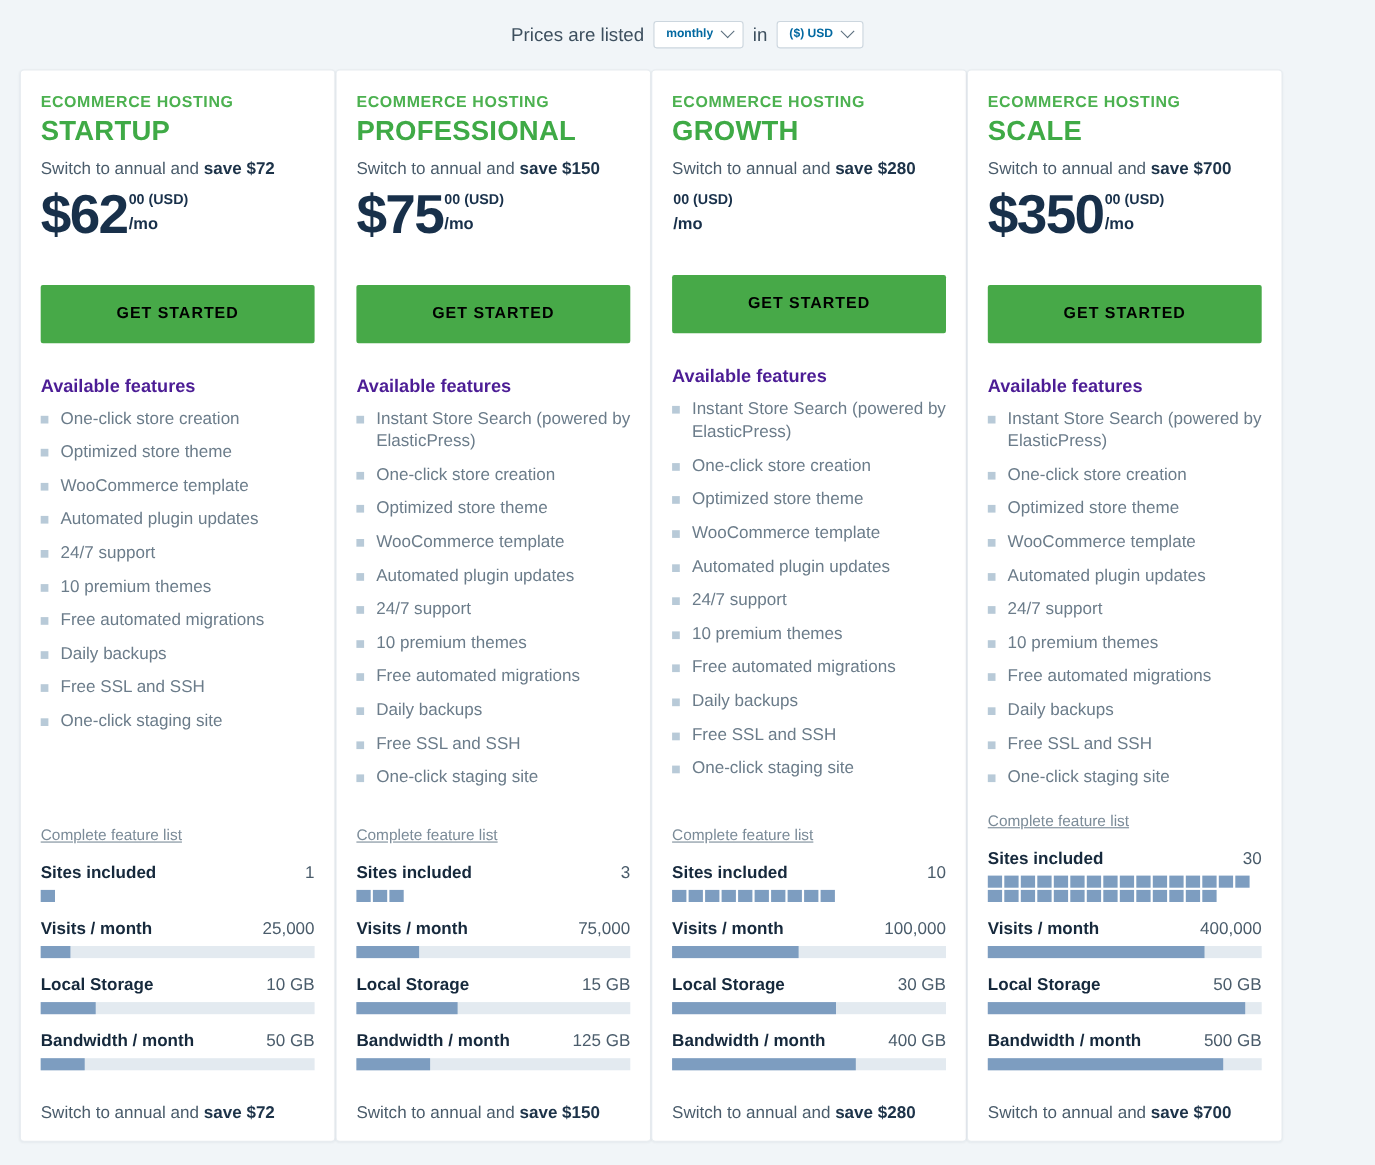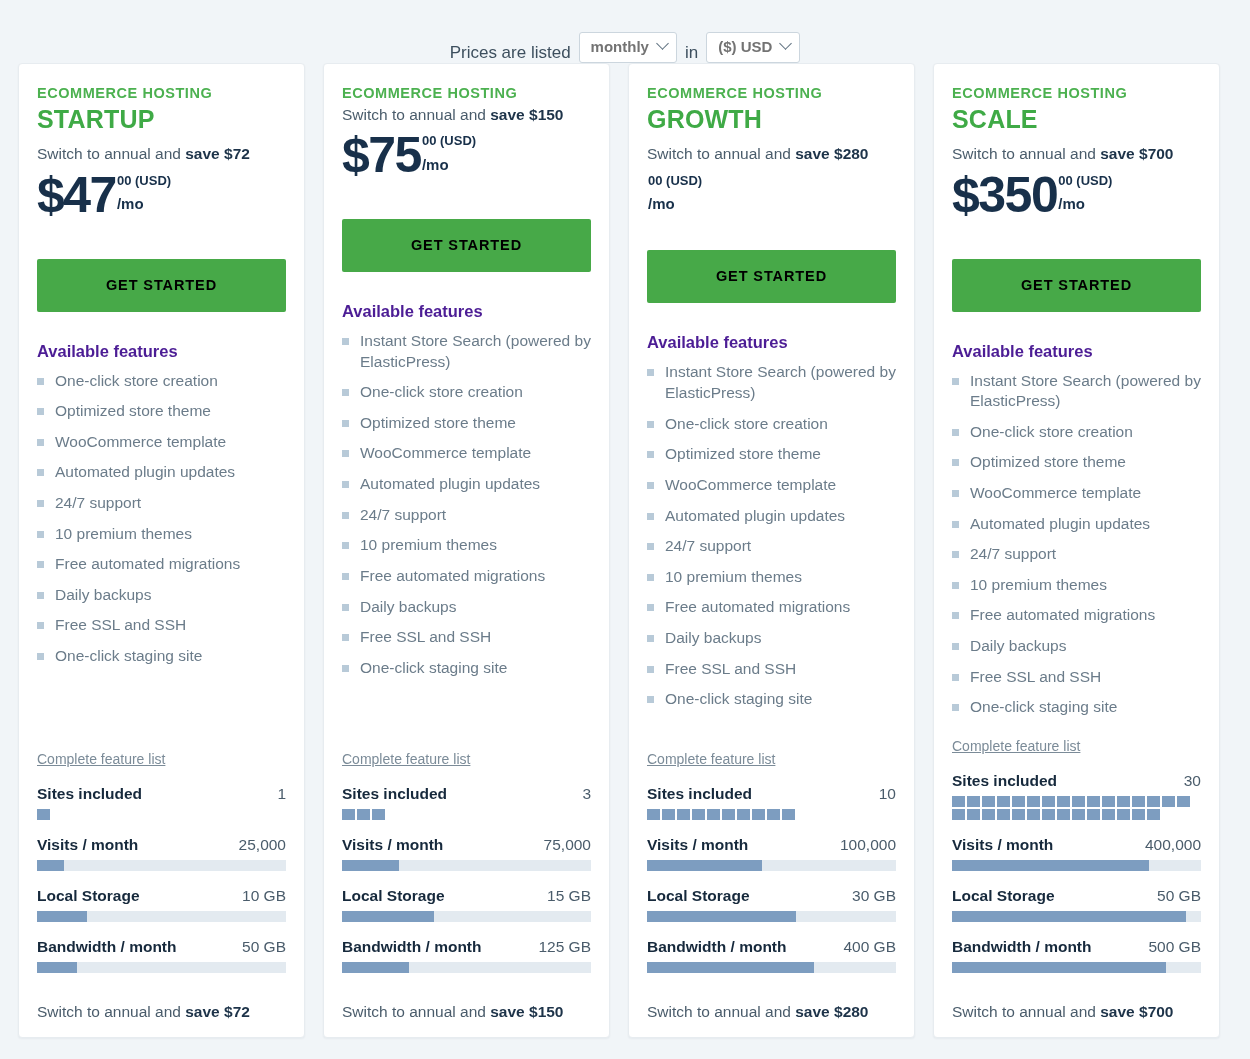"Prices are listed" .topbar { align-items: flex-end -> center }
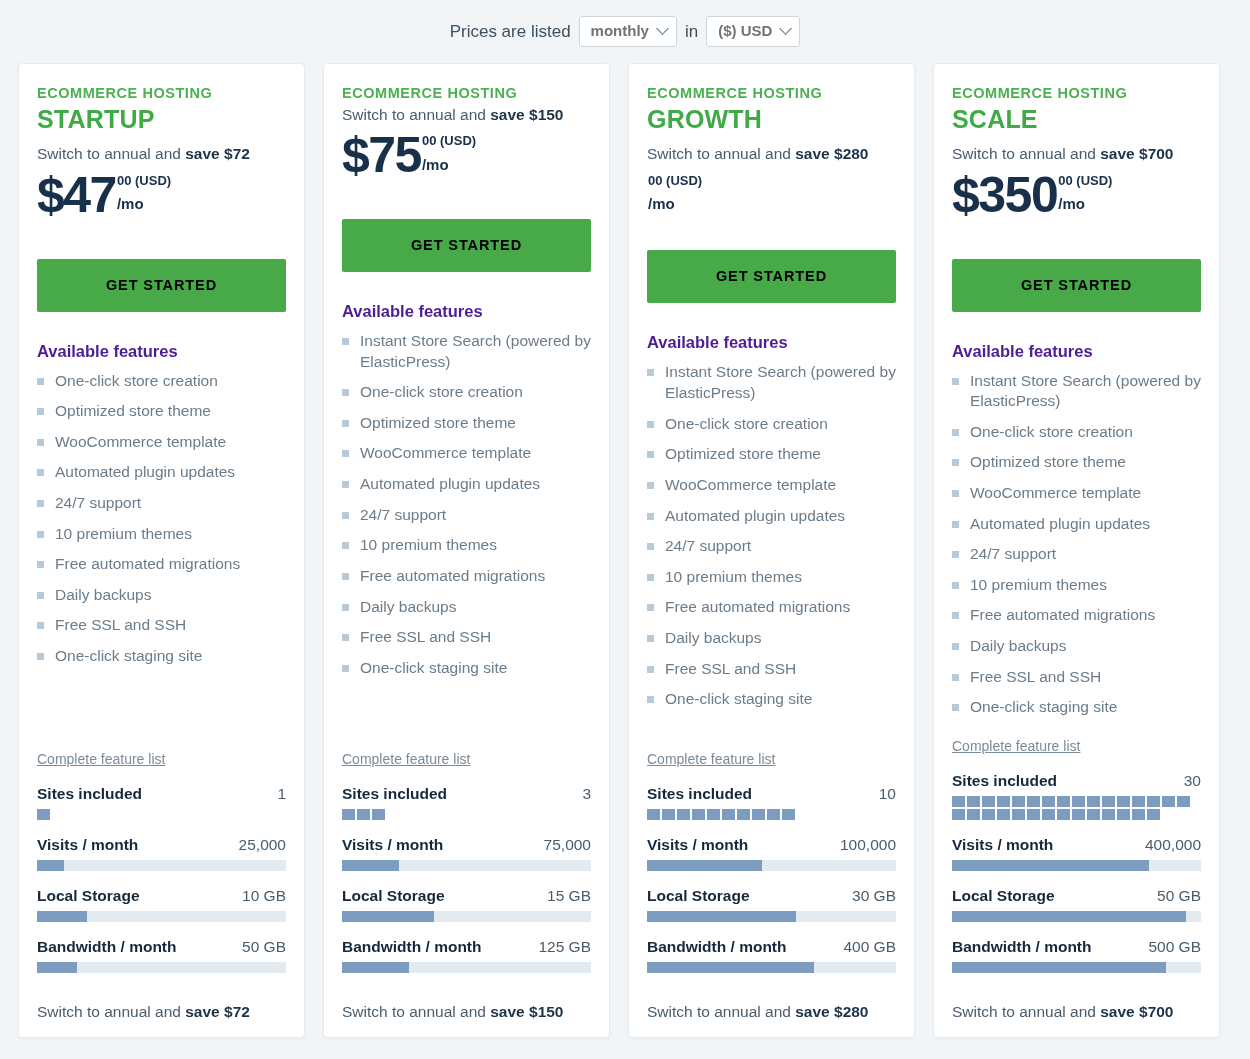"monthly" .select { color: #737373 -> #0369a1; font-size: 15px -> 11px }
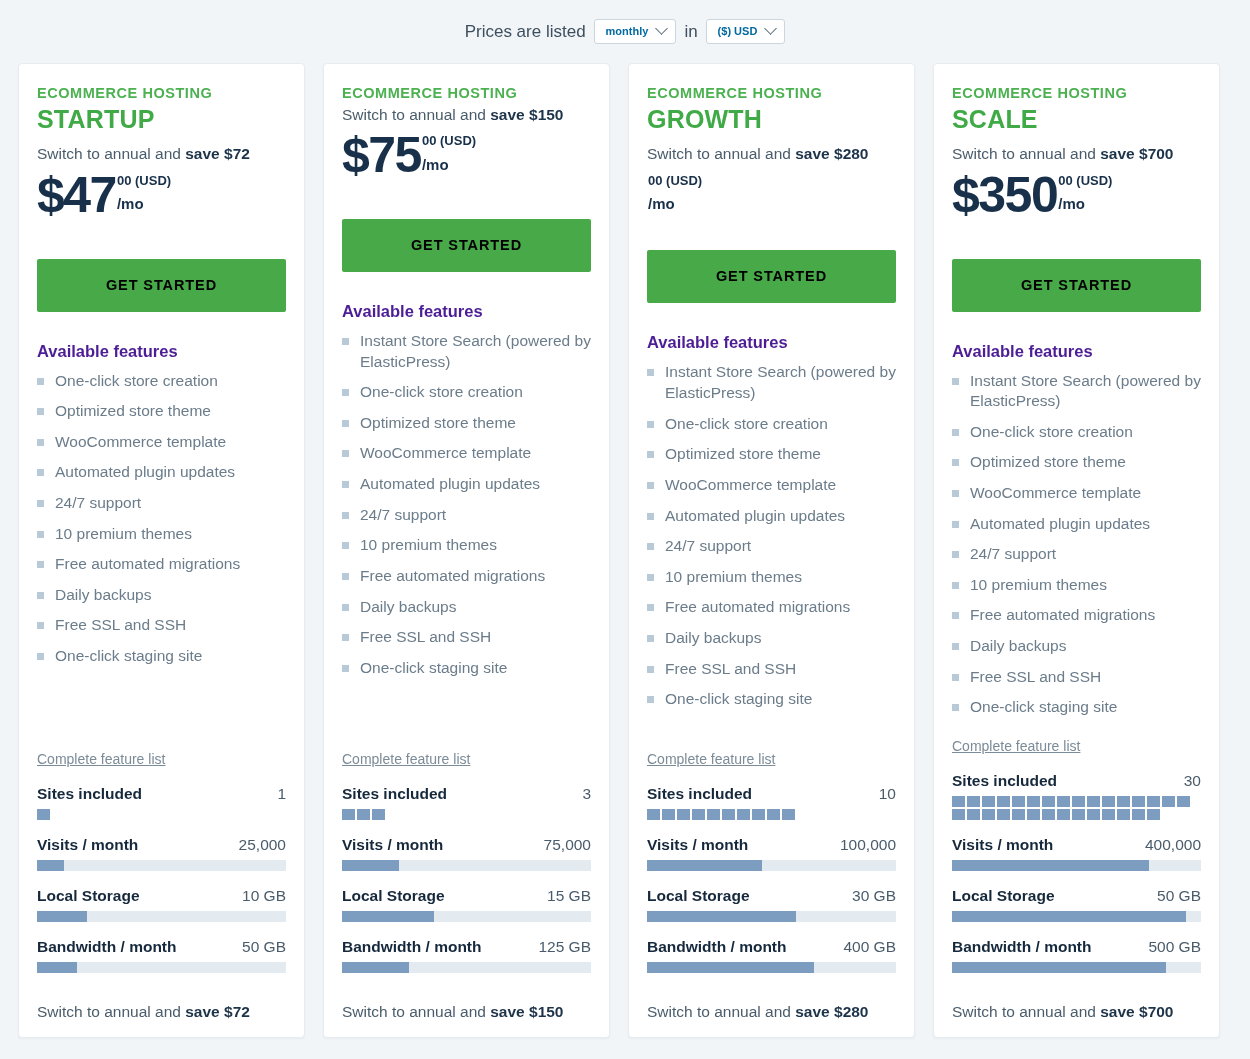"ECOMMERCE HOSTING" .cards { gap: 18px -> none }
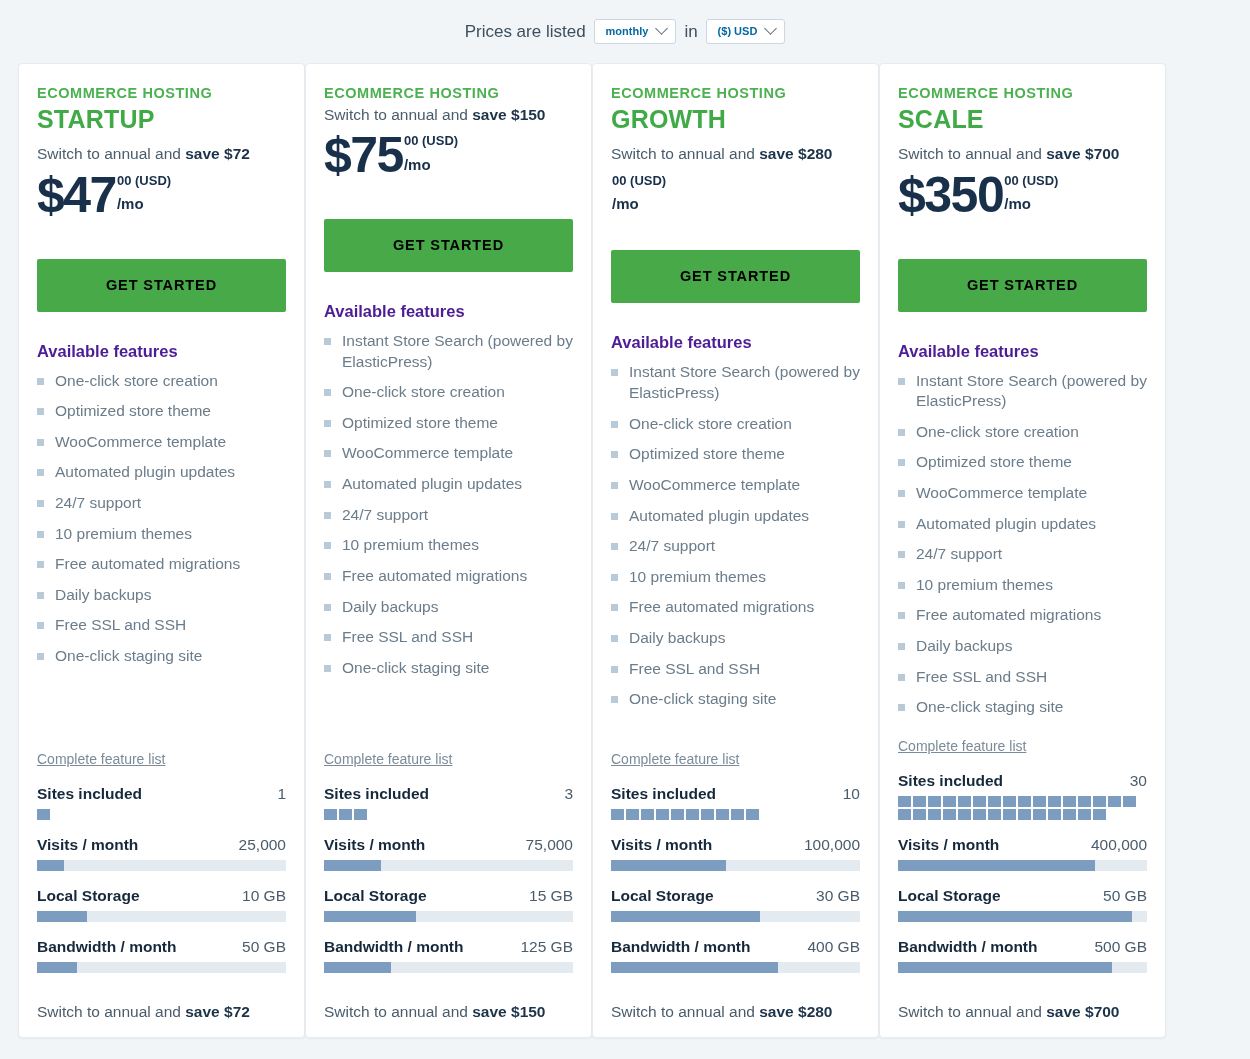"PROFESSIONAL" div.plan-name { html: none -> <div>PROFESSIONAL</div> }
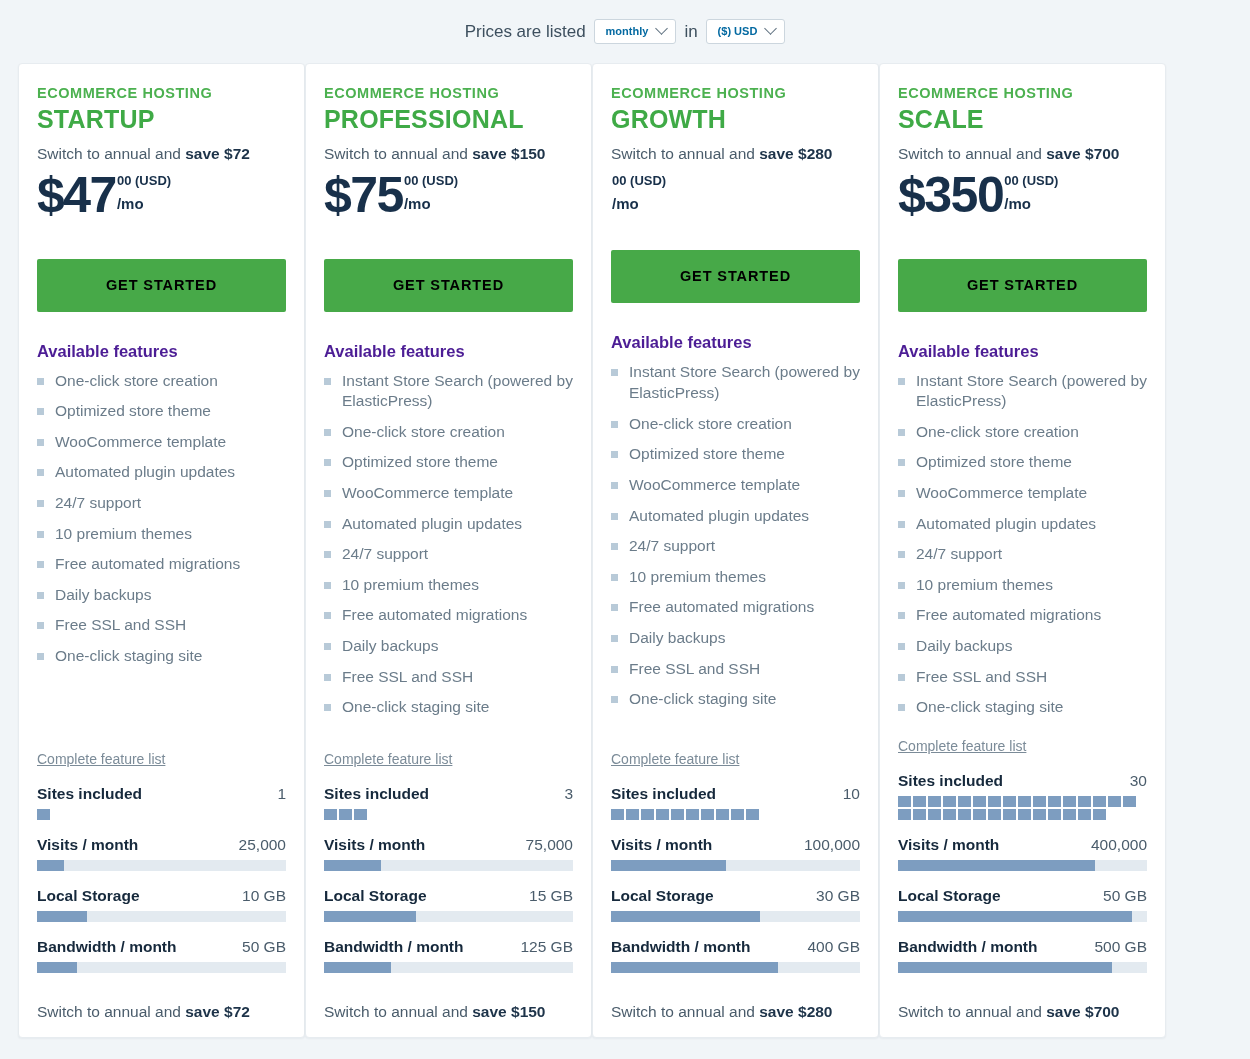"$47" span.price-main { text: $47 -> $62 }
